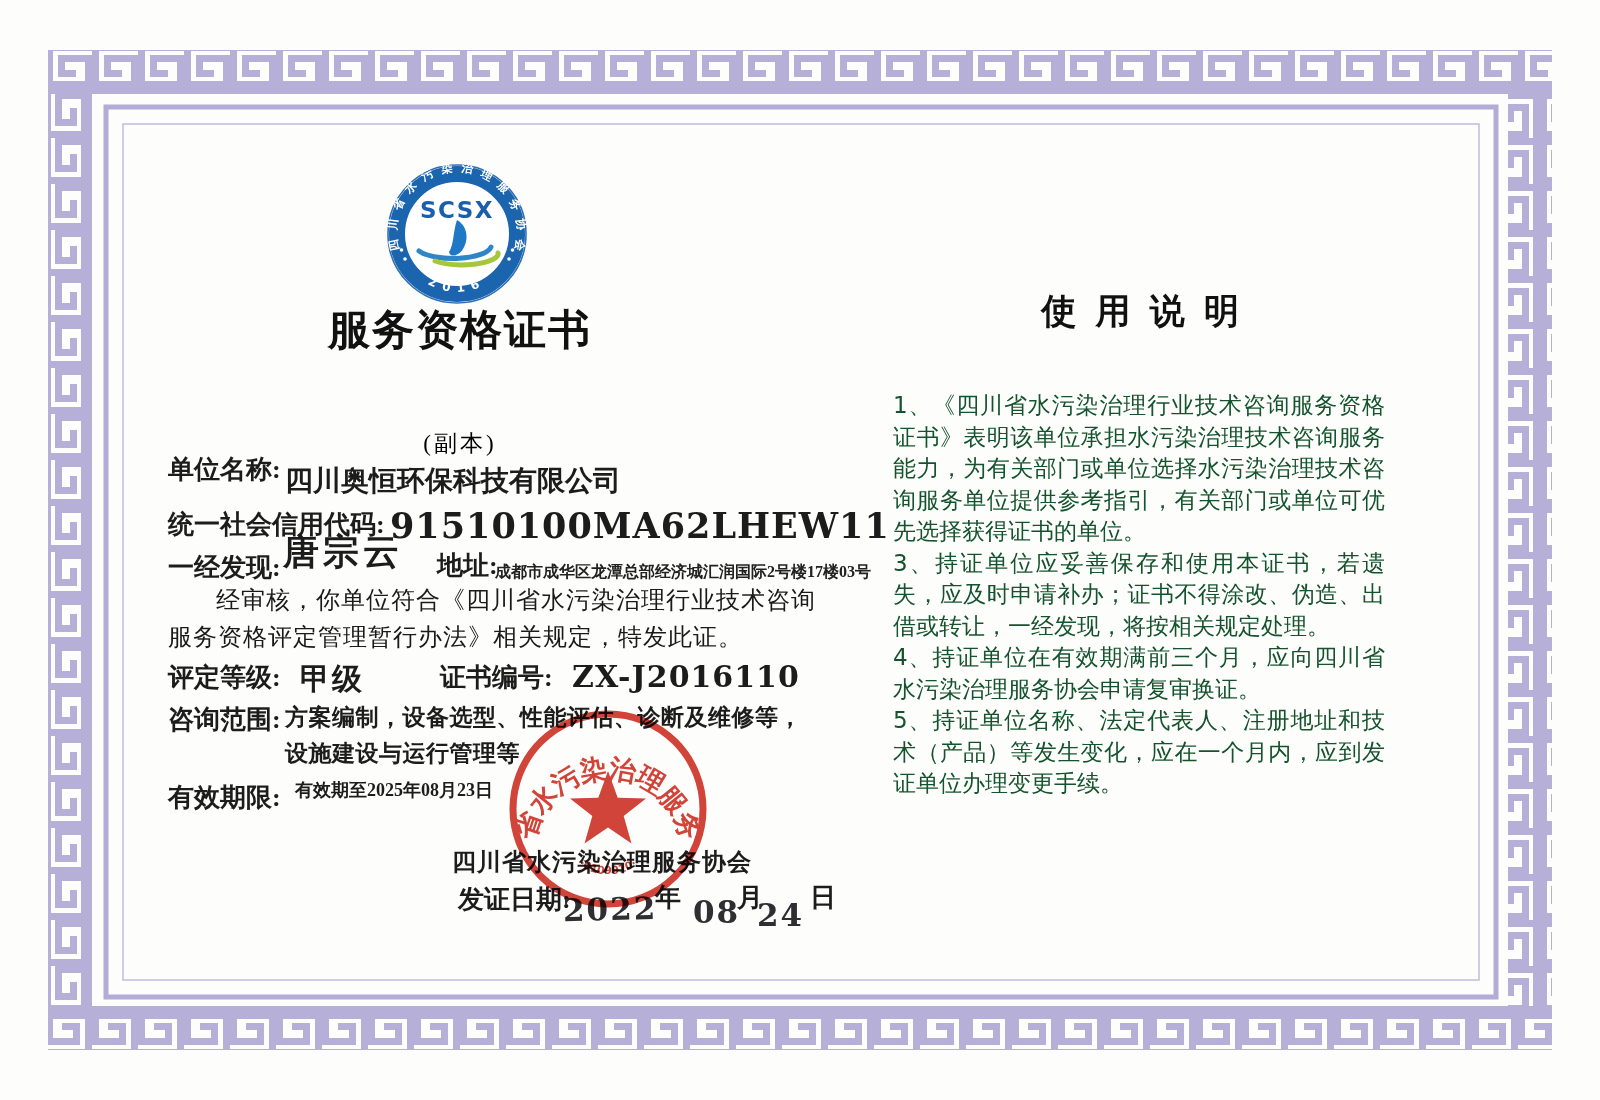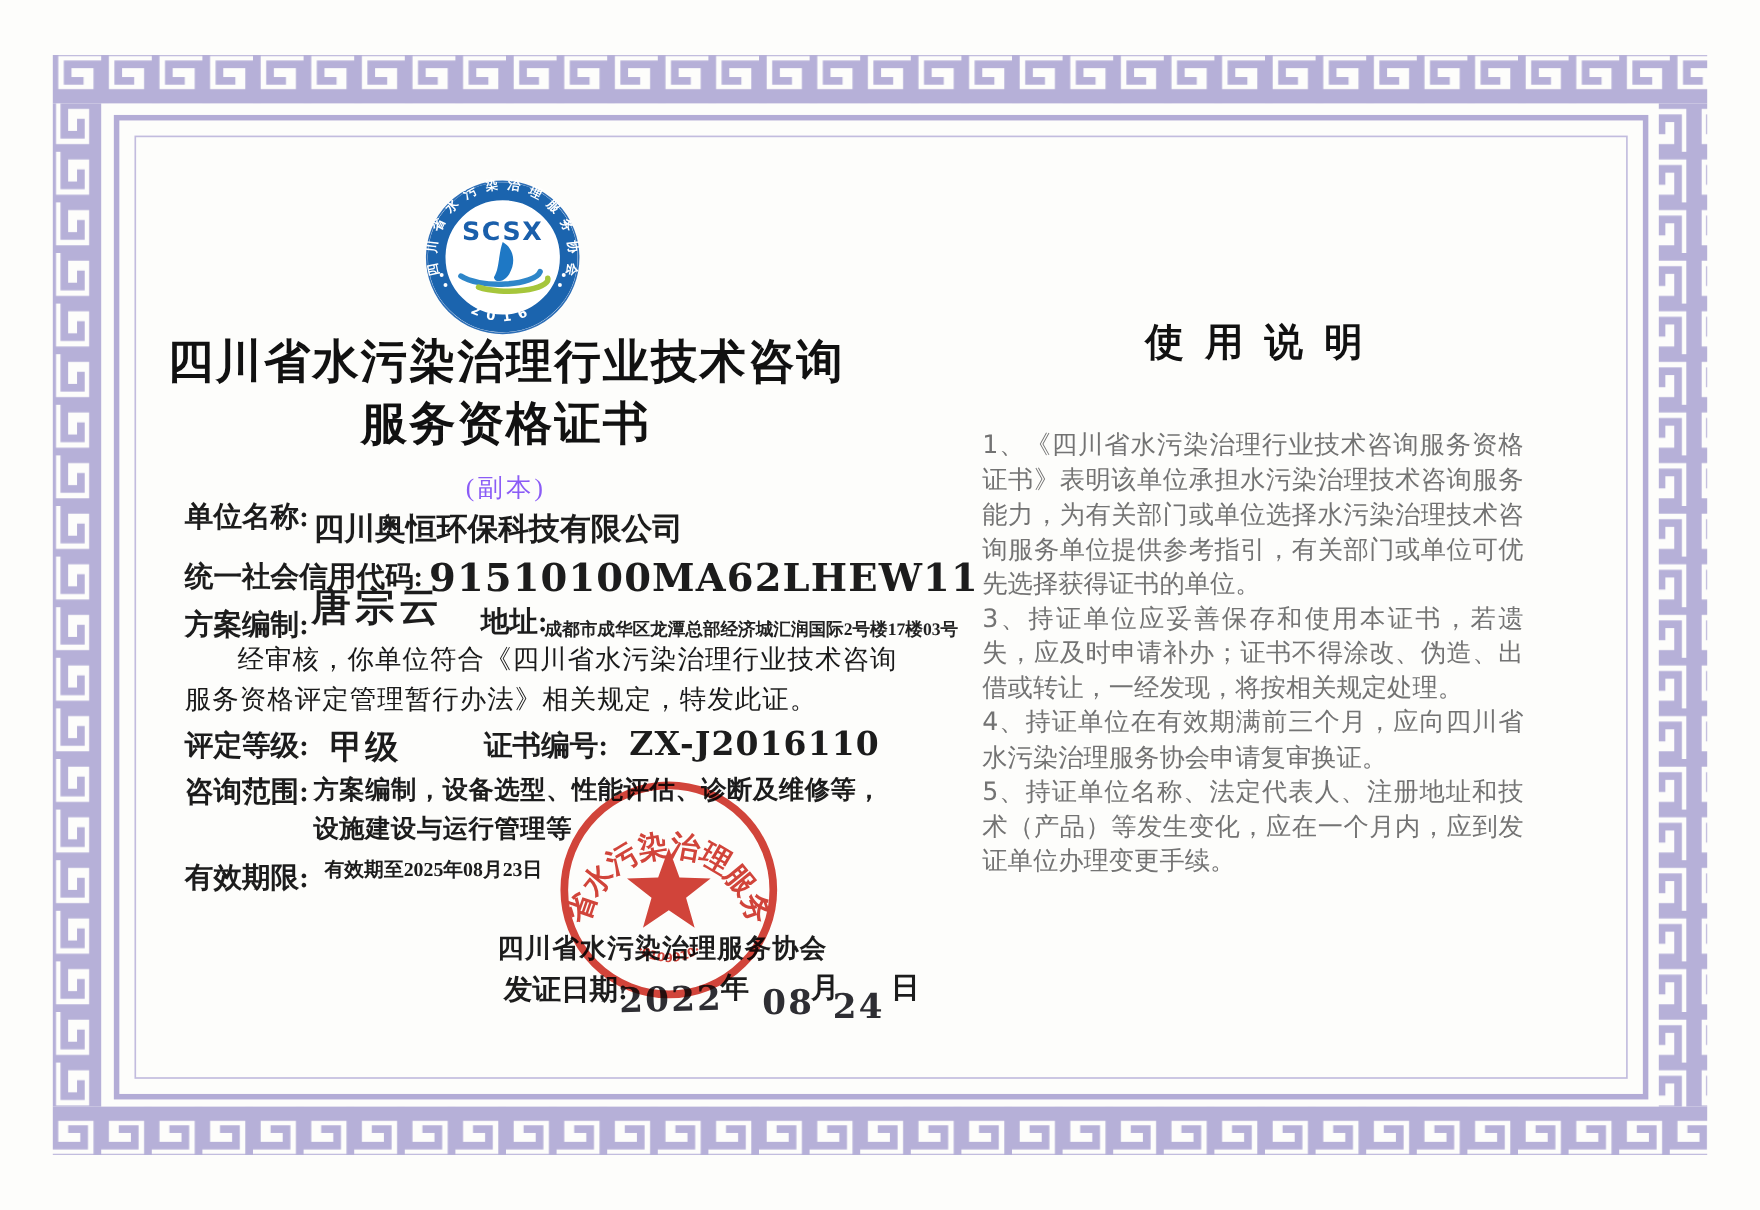"四川省水污染治理行业技术咨询" div { html: <div>四川省水污染治理行业技术咨询</div> -> none }
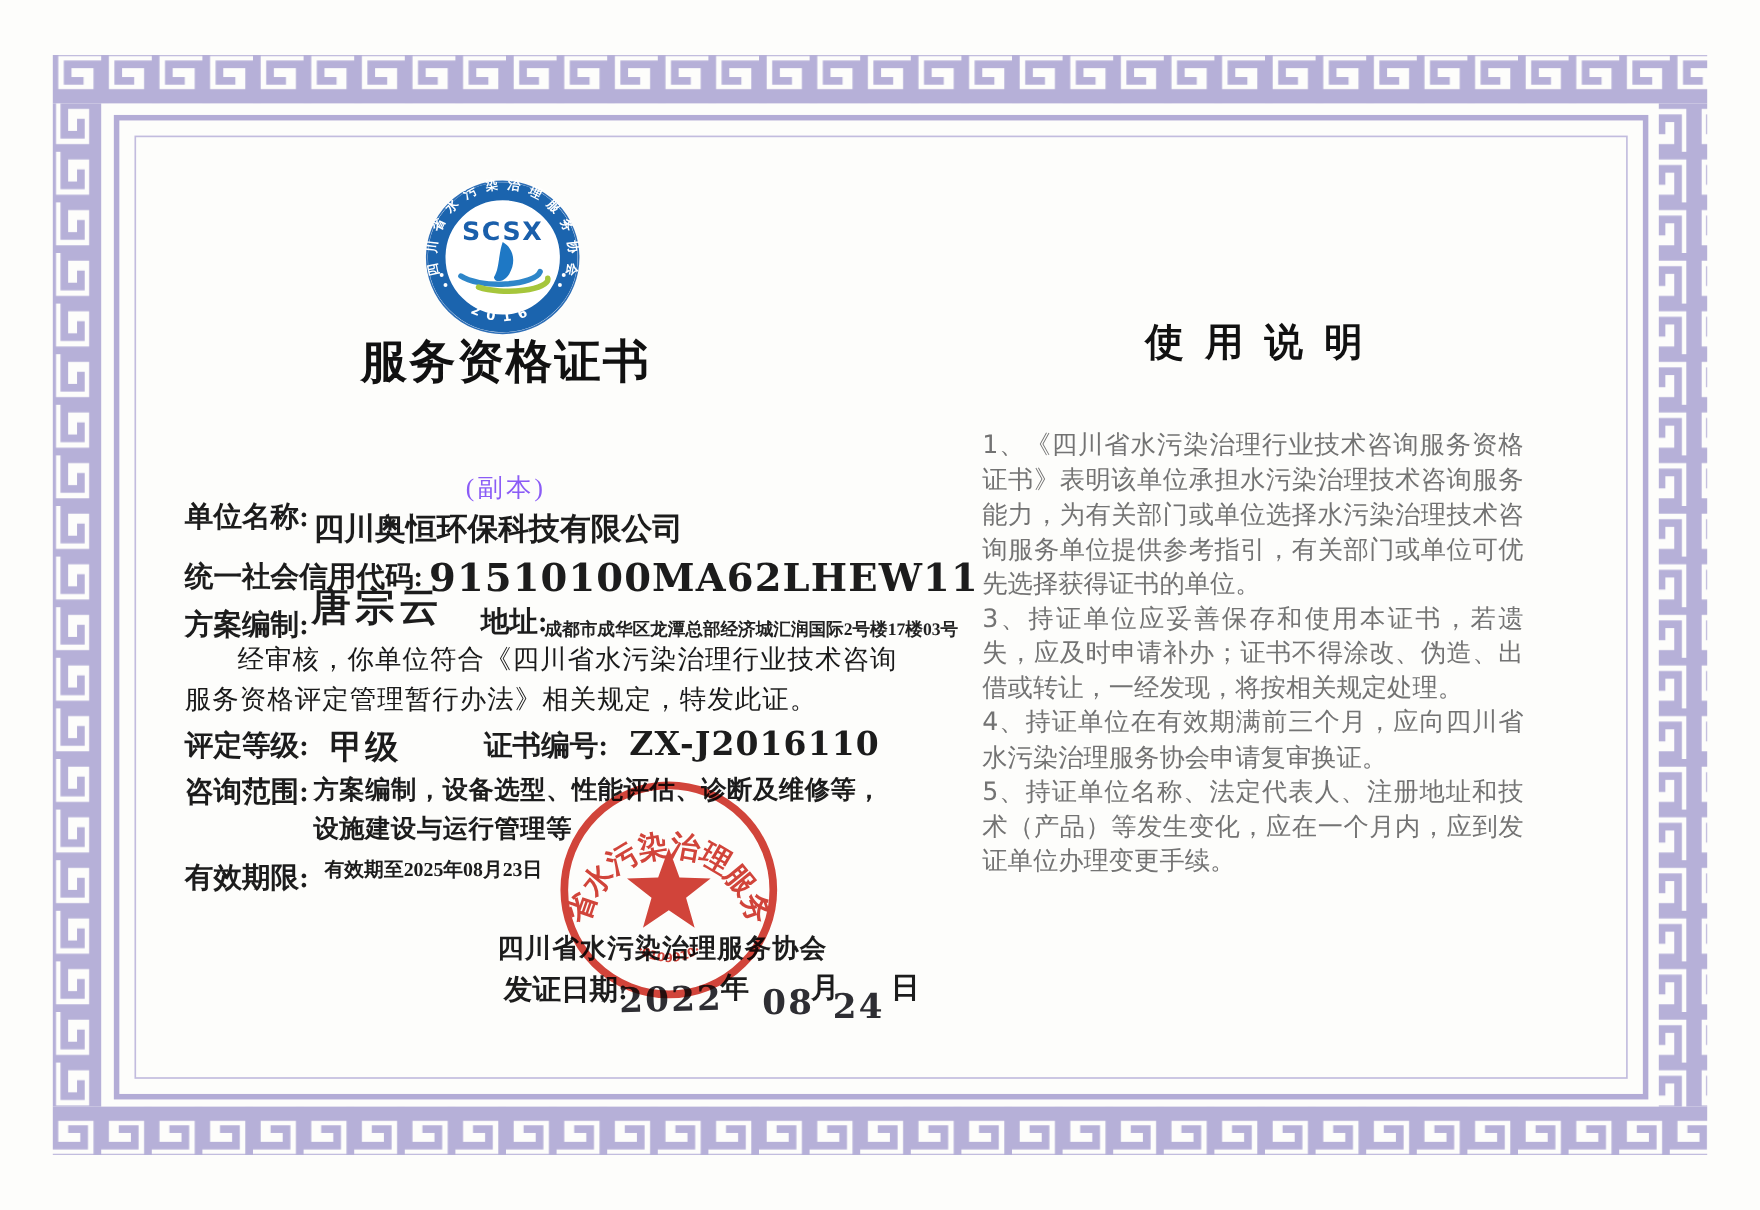"1、《四川省水污染治理行业技术咨询服务资格证书》表明该单位承担水污染治理技术咨询" .usage-body { color: #737373 -> #14532d }
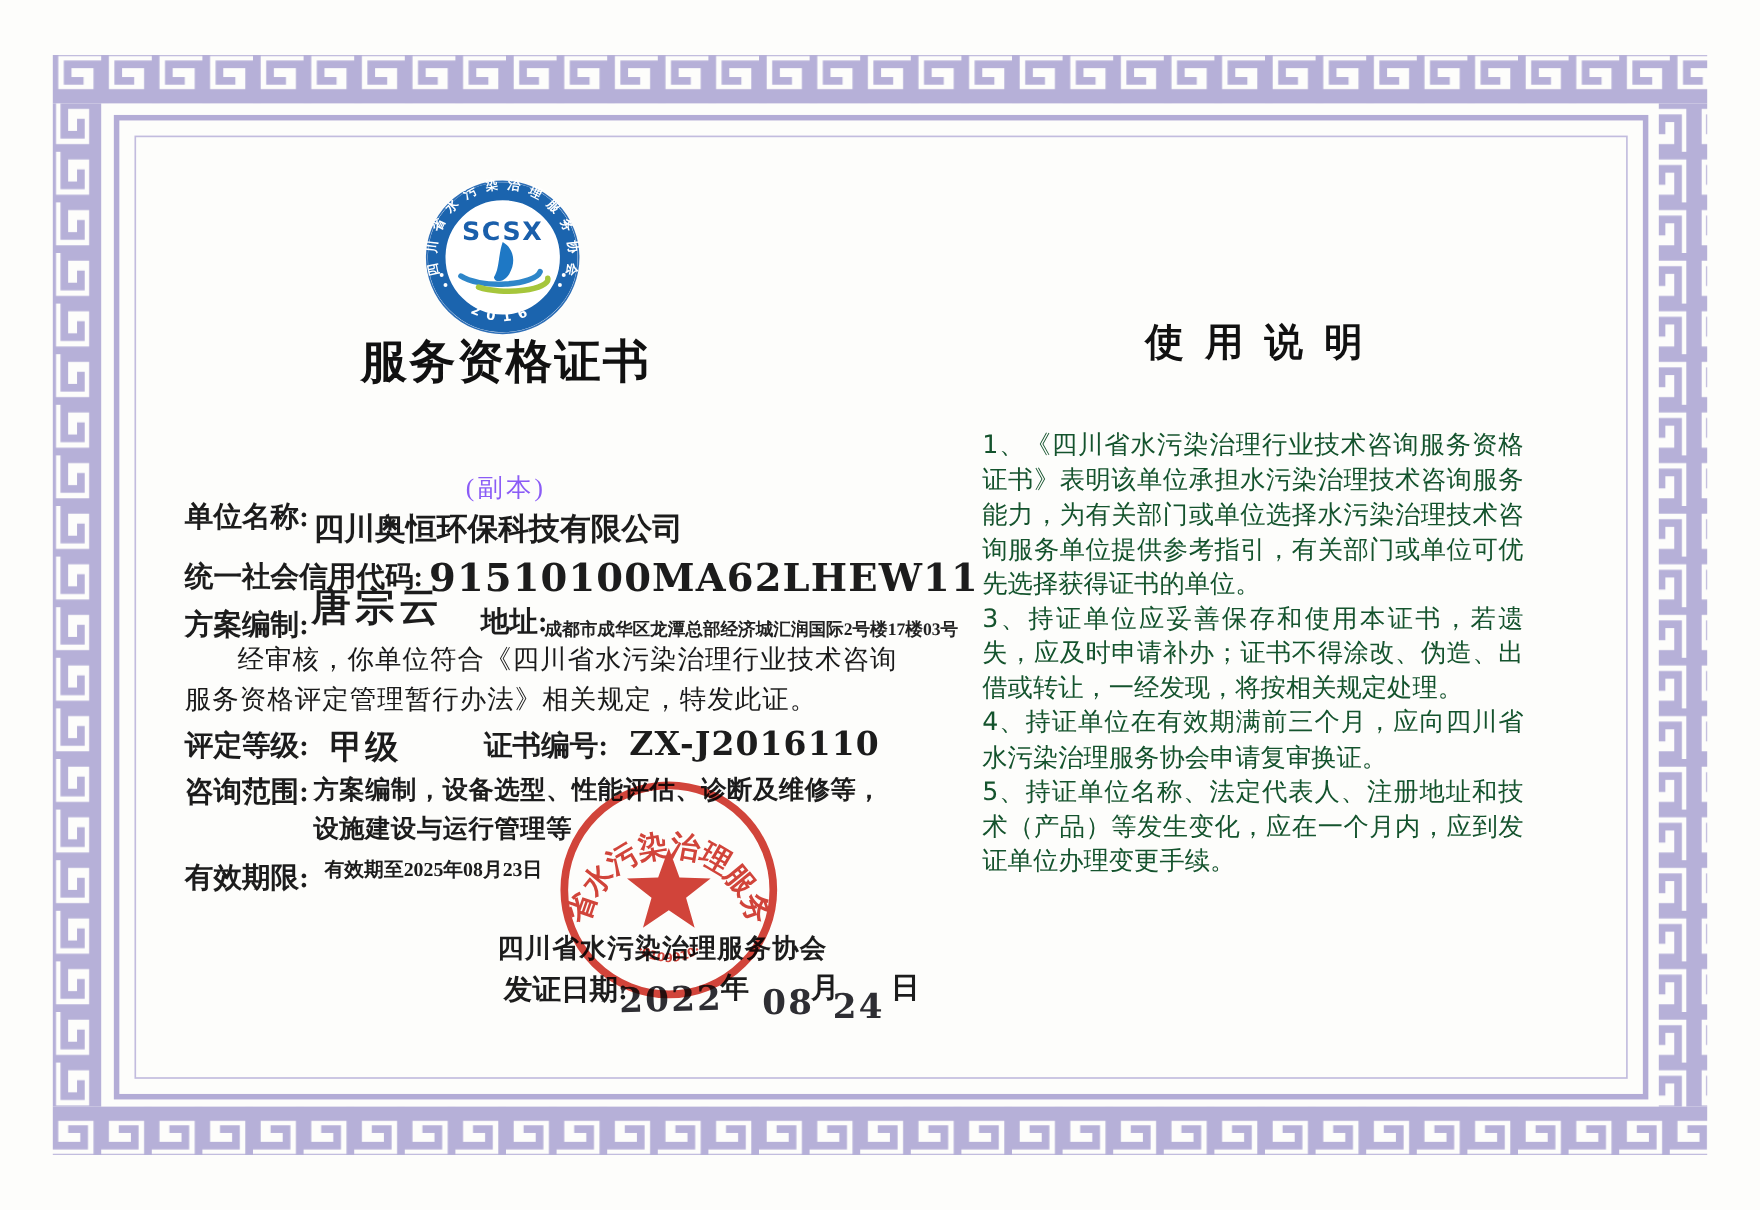"(副本)" .subtitle { color: #8b5cf6 -> #000000 }
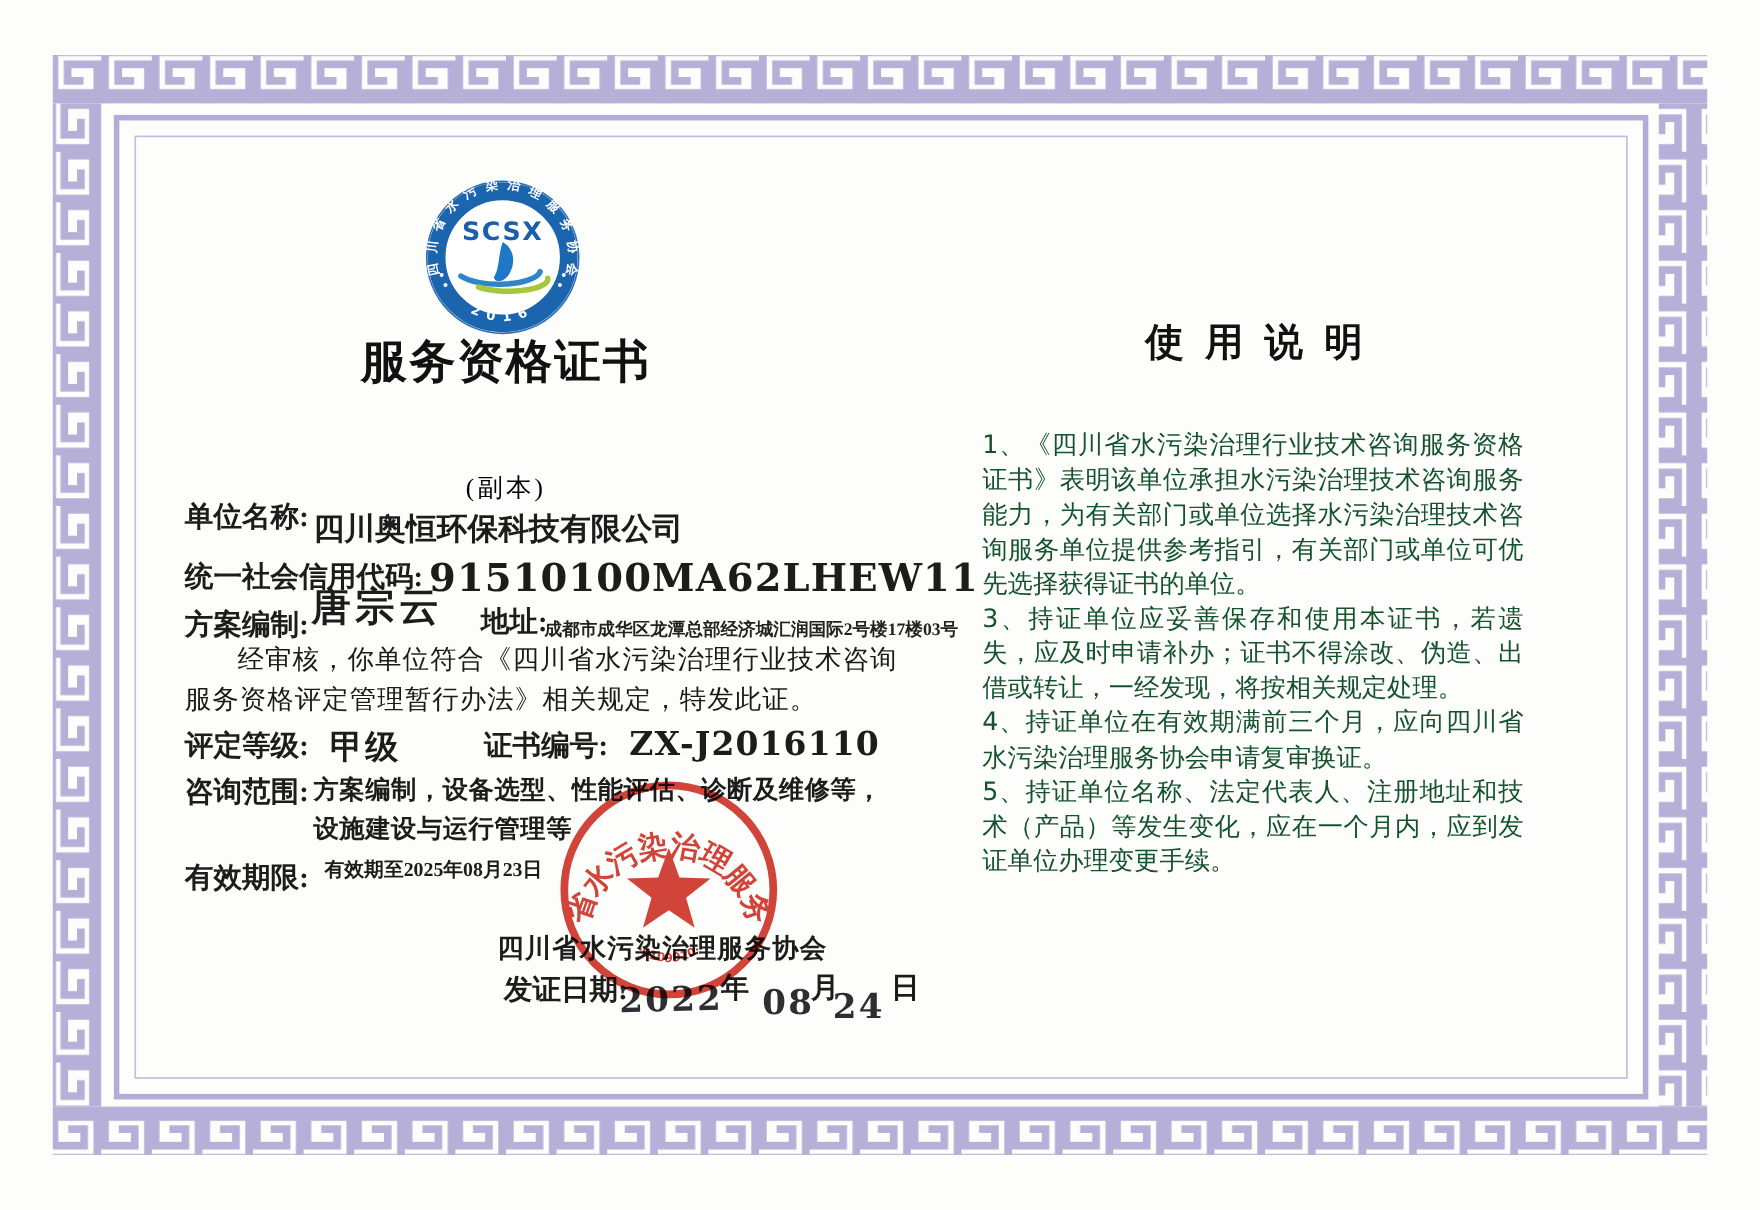"方案编制:" span.abs { text: 方案编制 -> 一经发现 }
